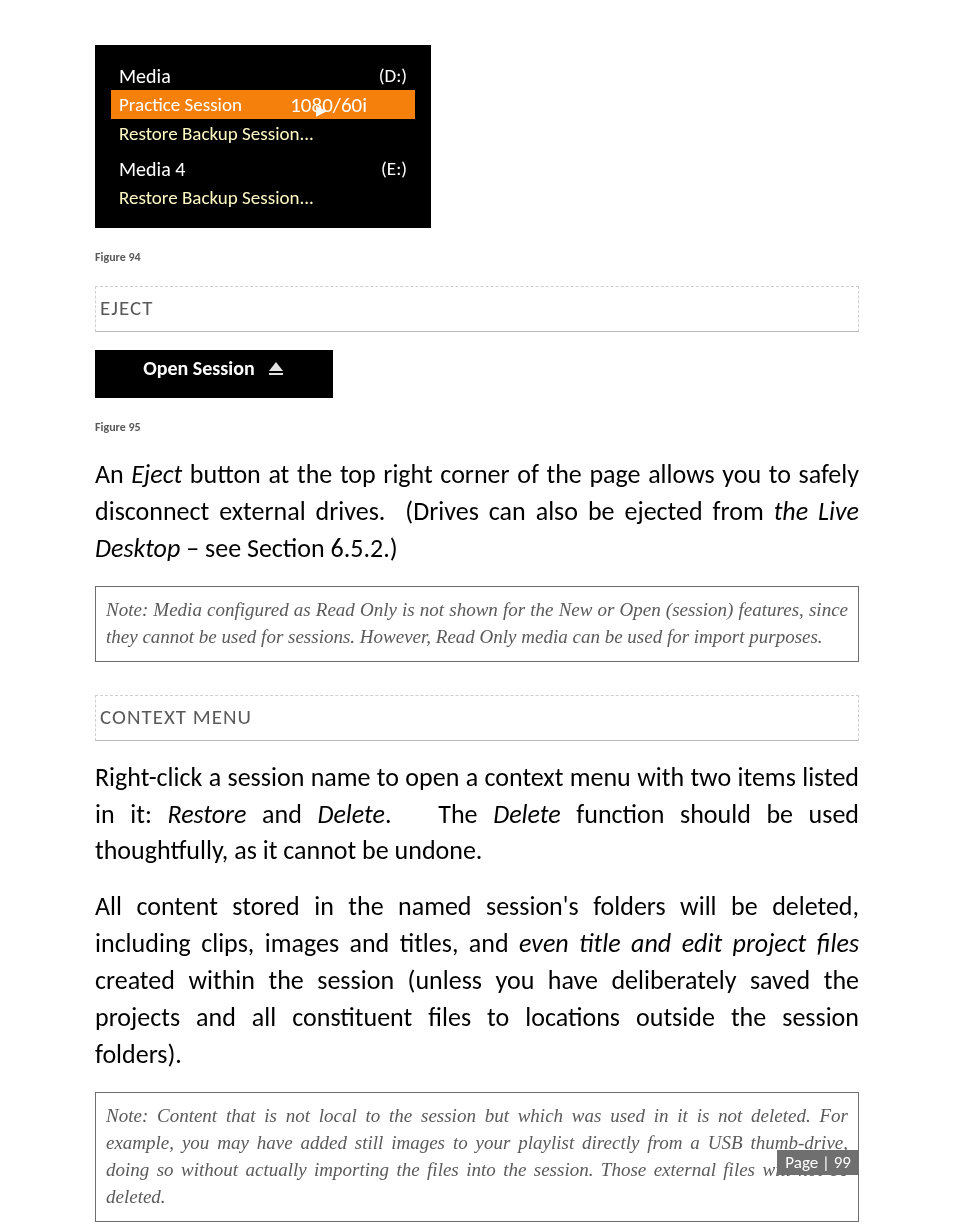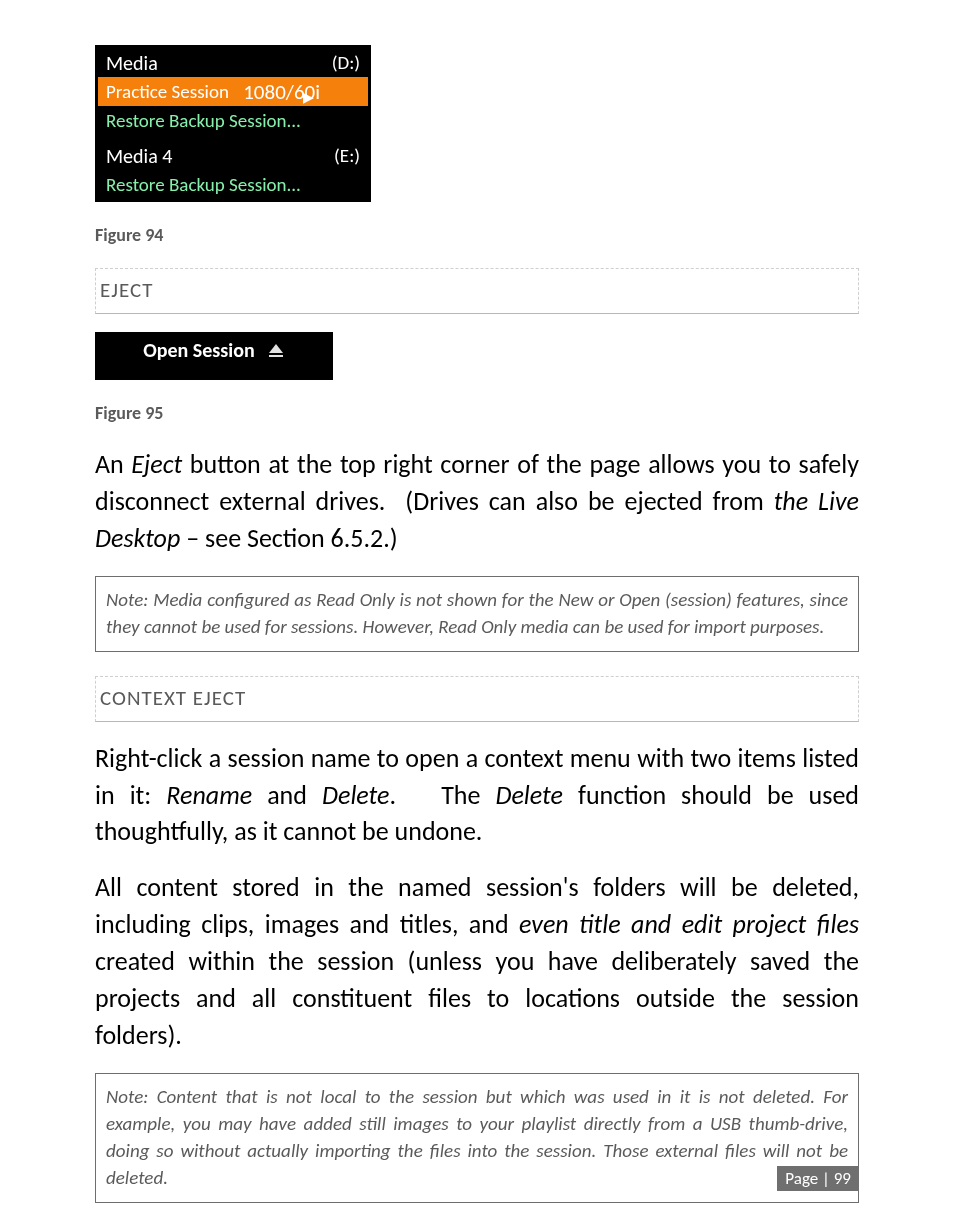"Media" .media-panel { padding: 3px -> 16px; width: 276px -> 336px }
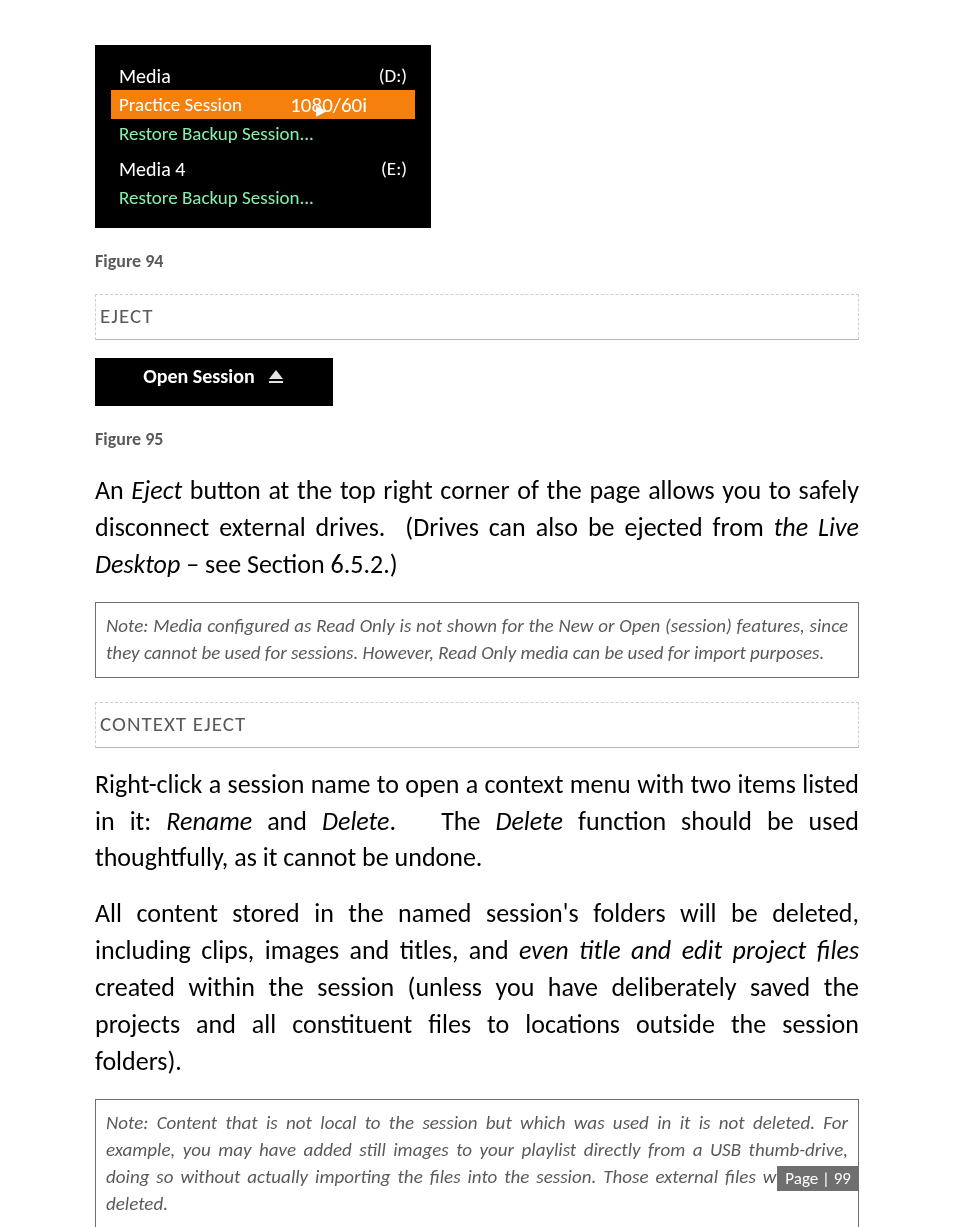"Restore Backup Session..." .media-dark { color: #86efac -> #fef9c3 }
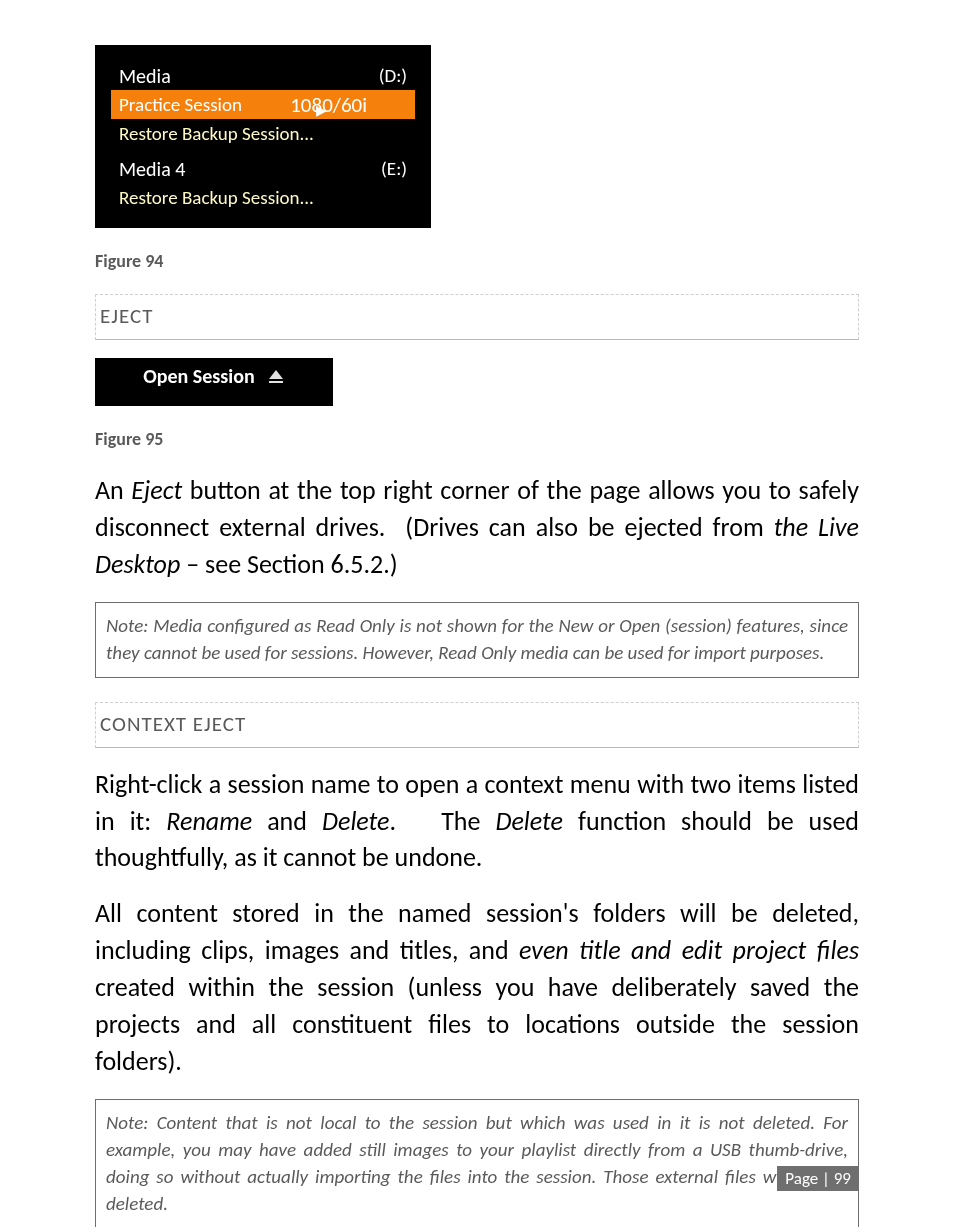"Figure 94" .figure-caption { font-size: 18px -> 12px }
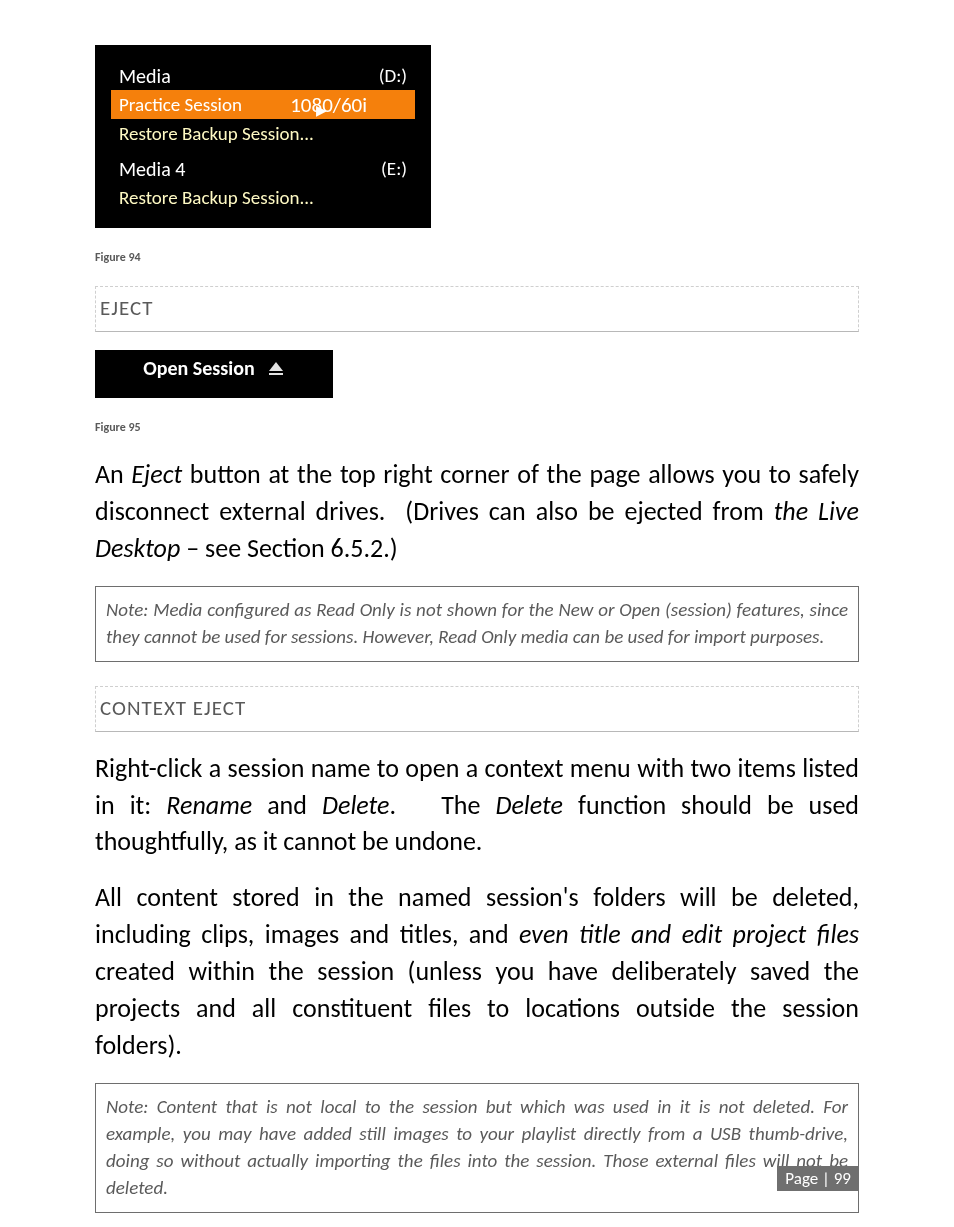"Note: Media configured as Read" .note-box { font-family: none -> Liberation Serif, serif; margin-bottom: 24px -> 33px }
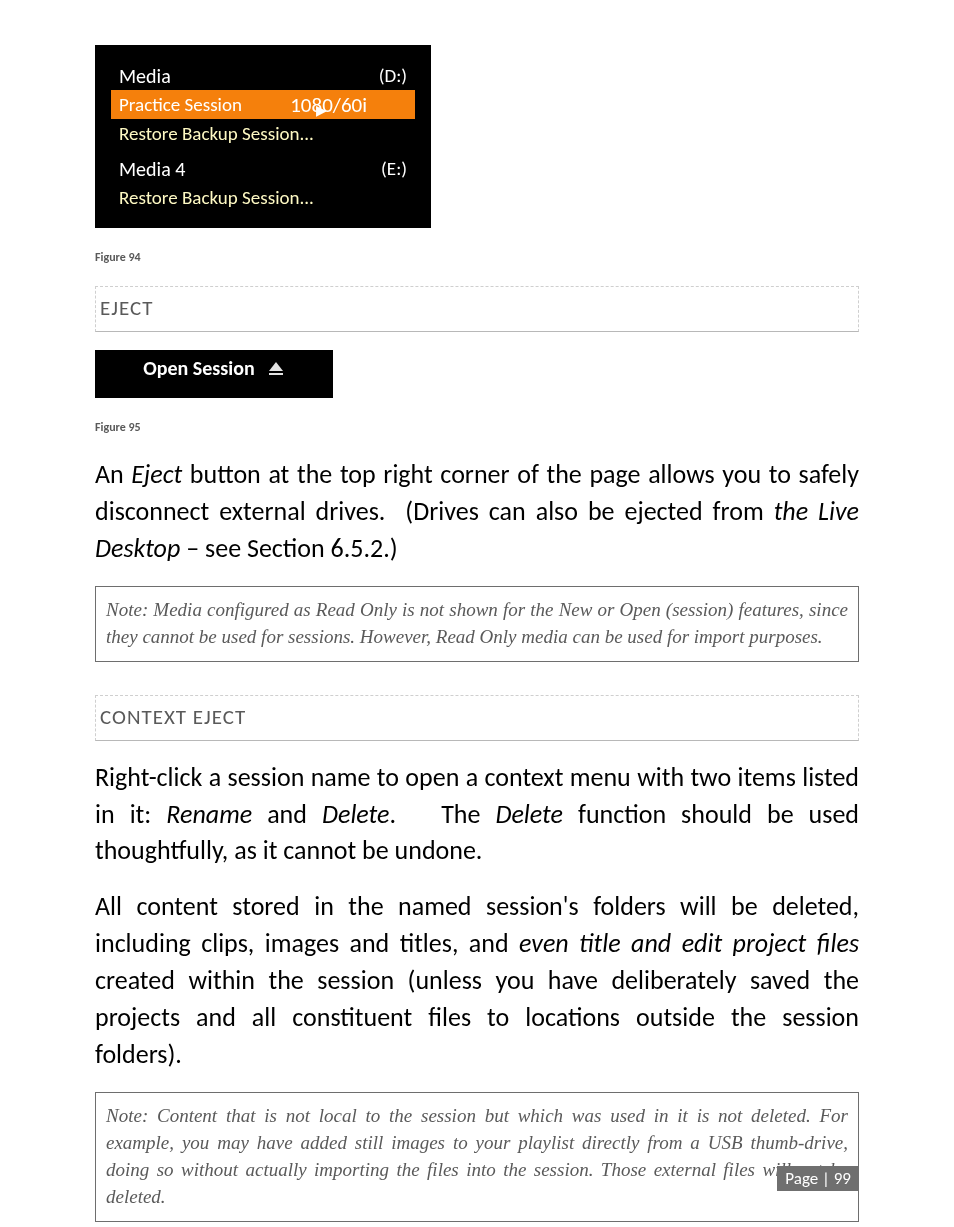"CONTEXT EJECT" div.section-heading { text: EJECT -> MENU }
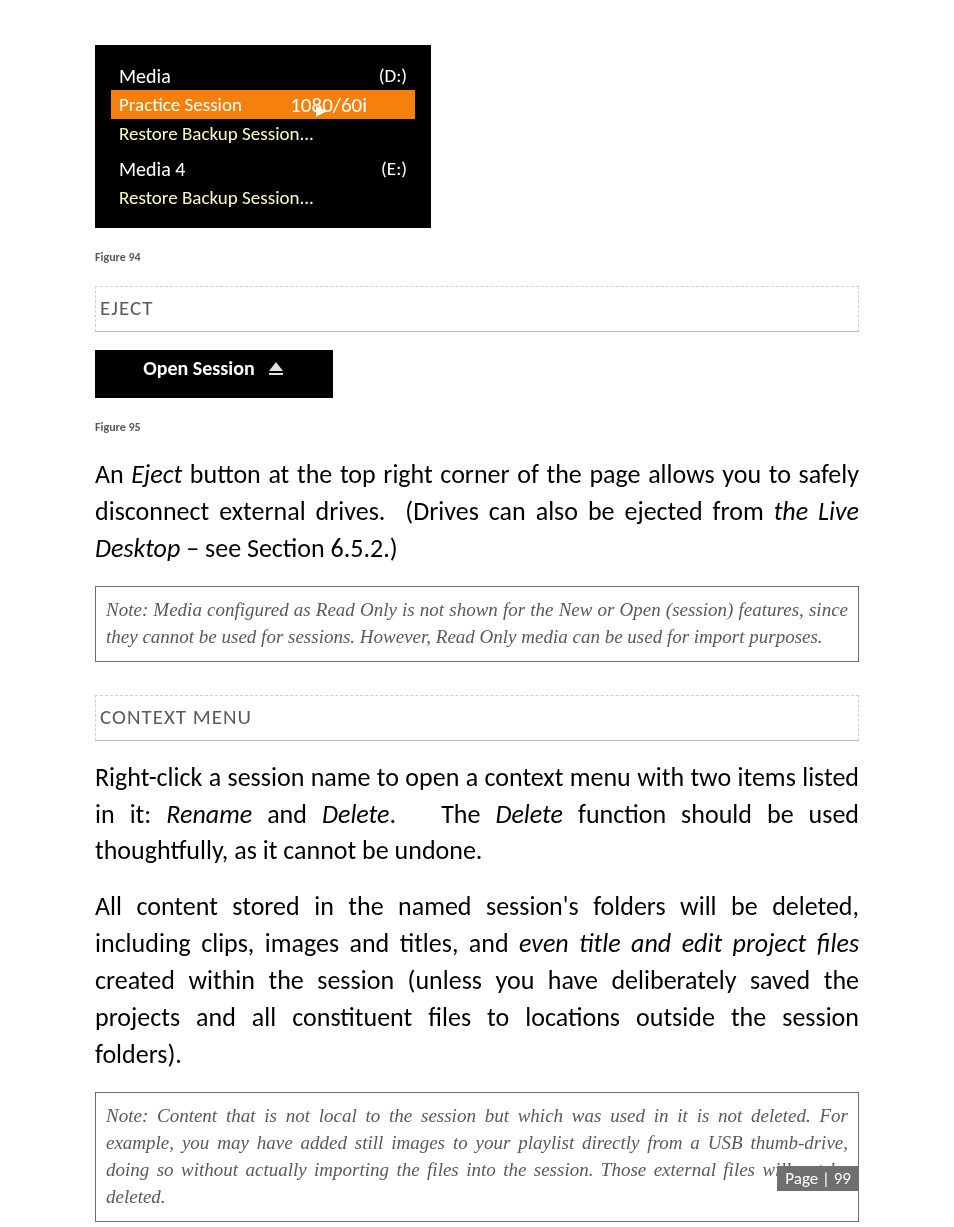"Rename" em.k { text: Rename -> Restore }
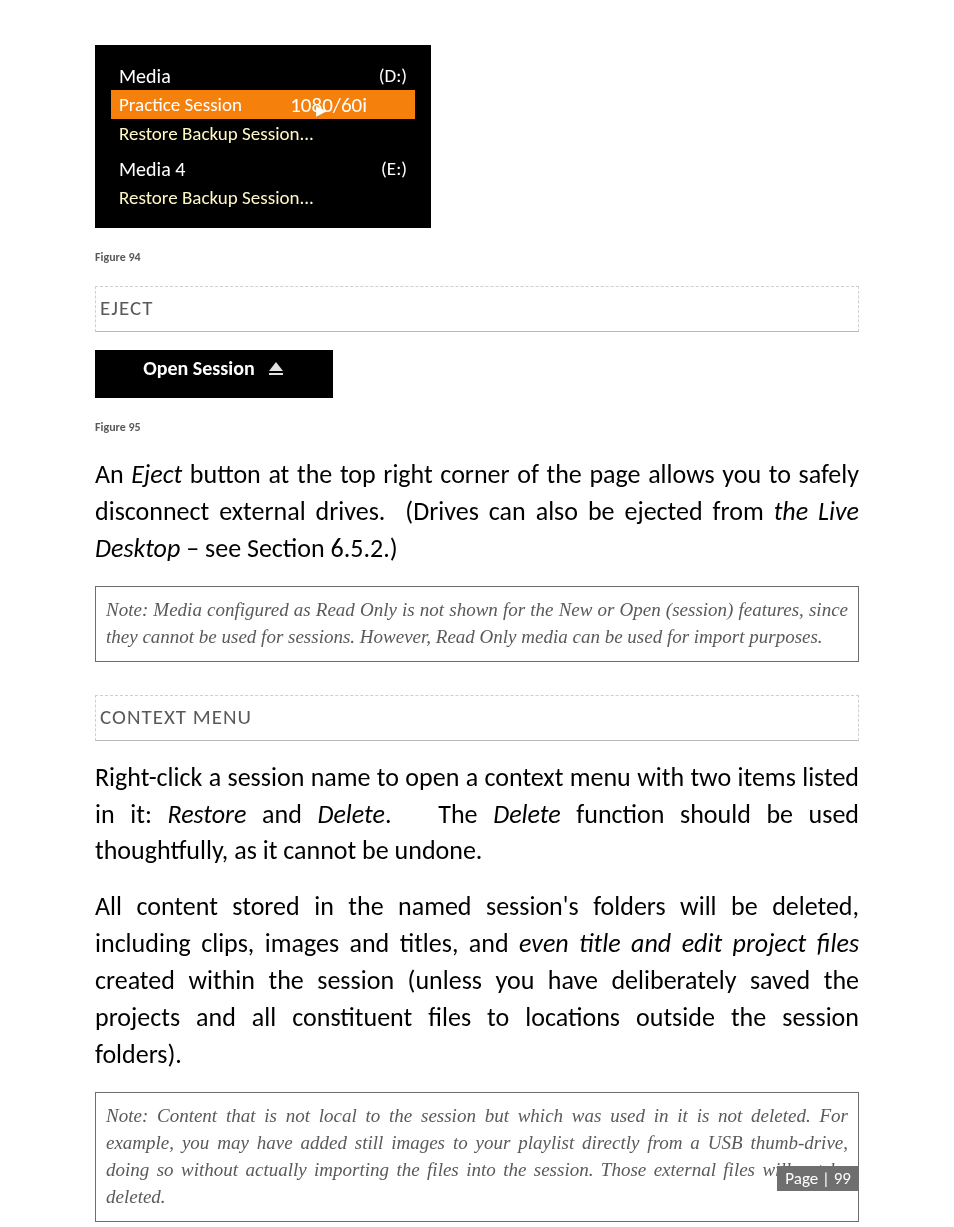"Page | 99" .page-footer { bottom: 36px -> 52px }
